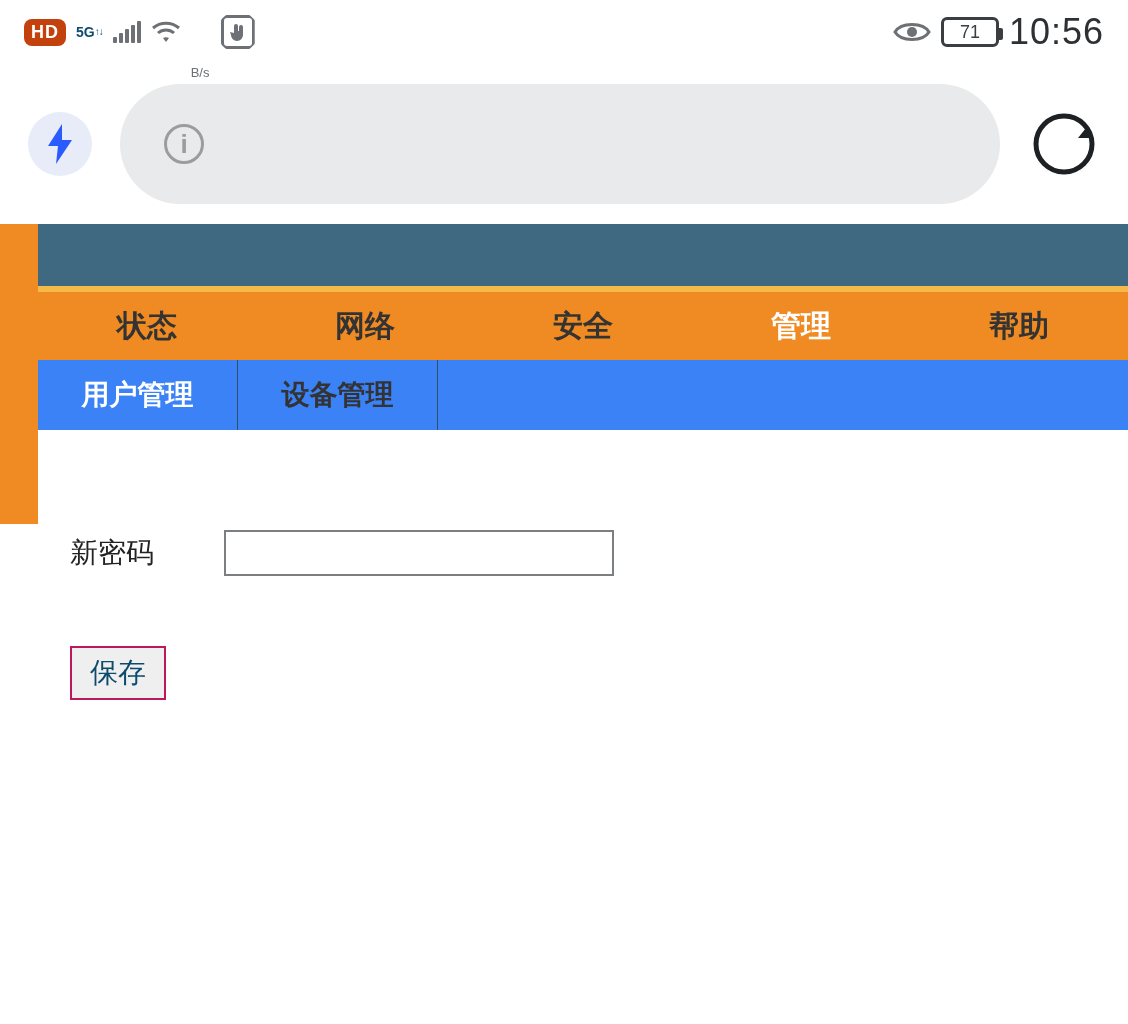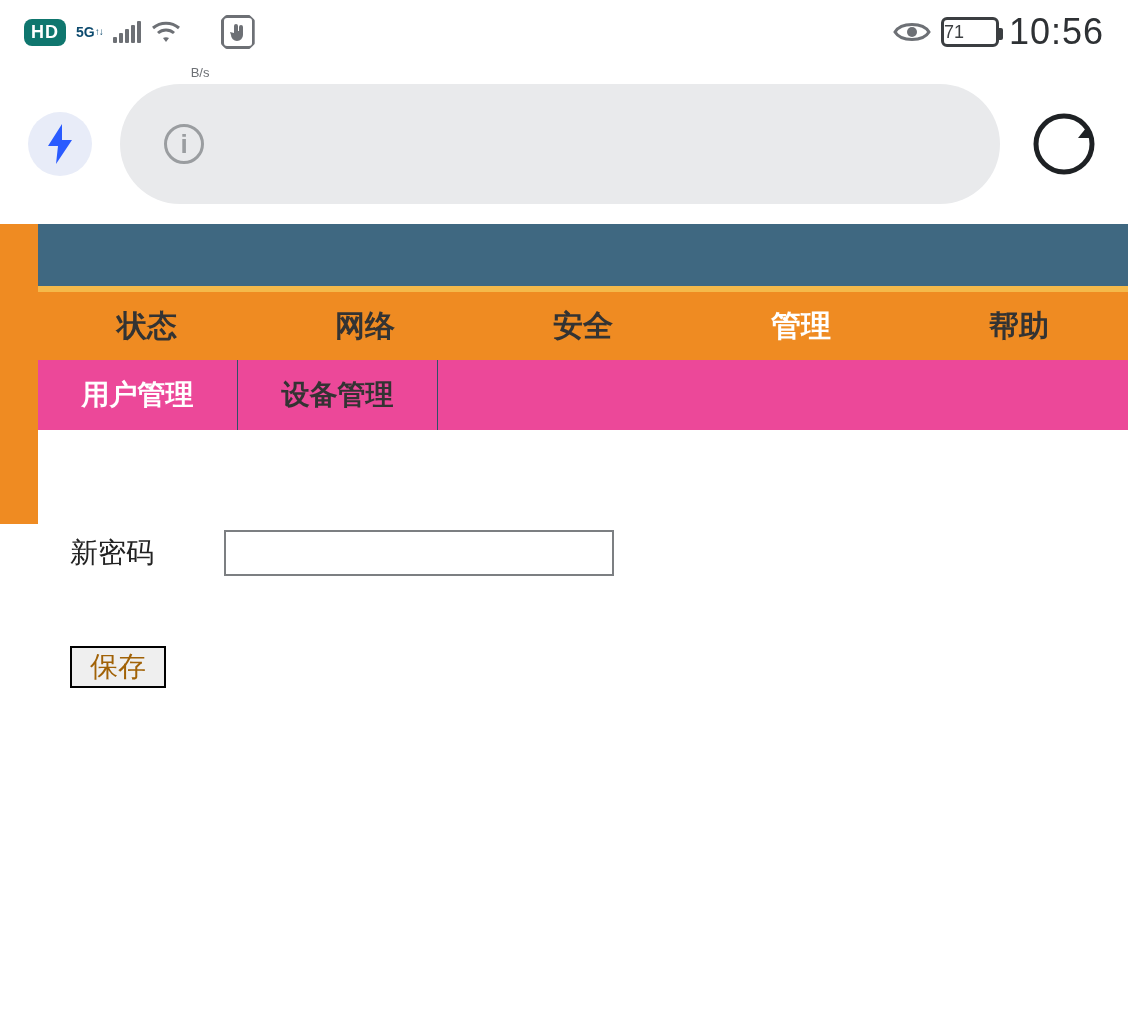"HD" .hd-badge { background: #0f766e -> #c2410c }
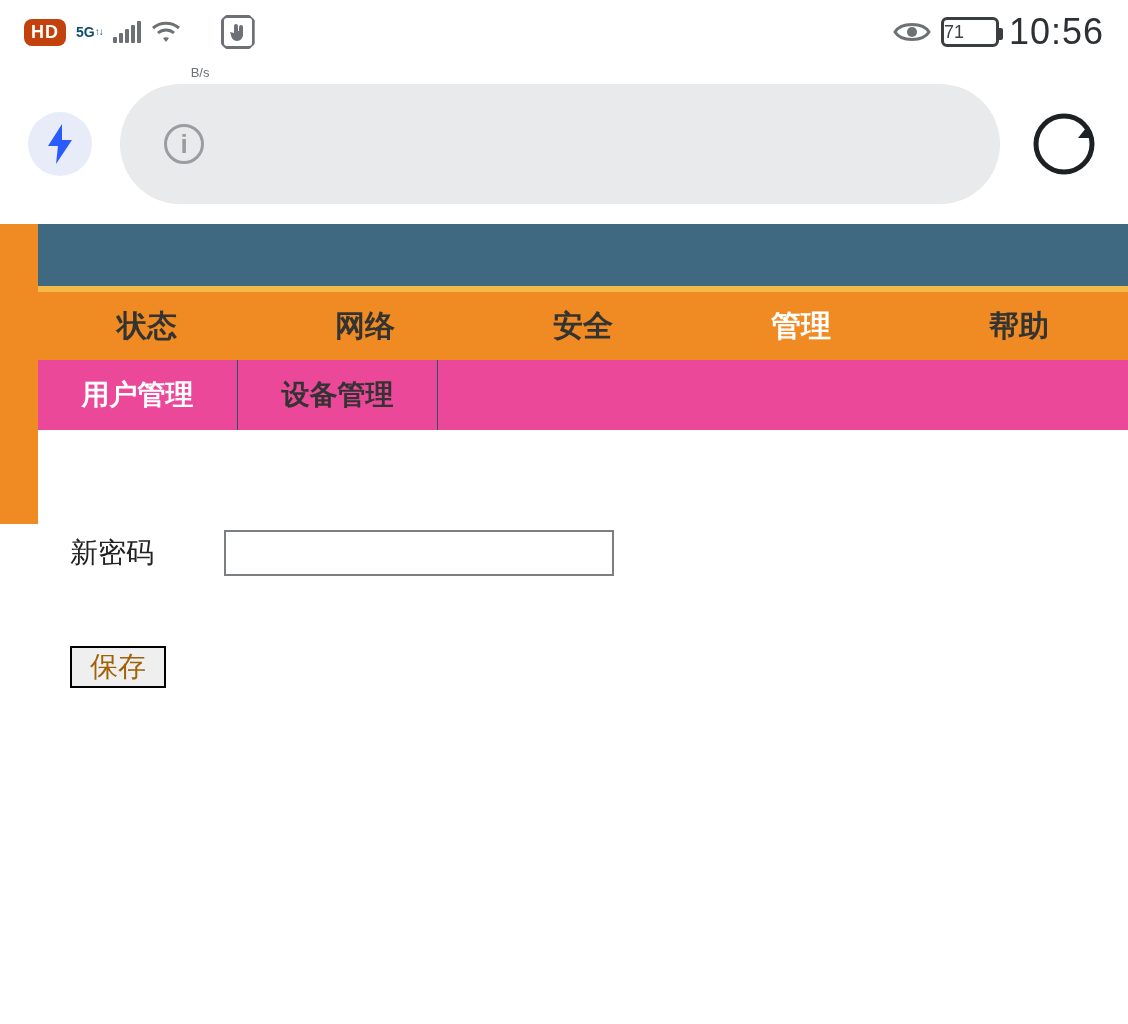"71" .battery { justify-content: flex-start -> center }
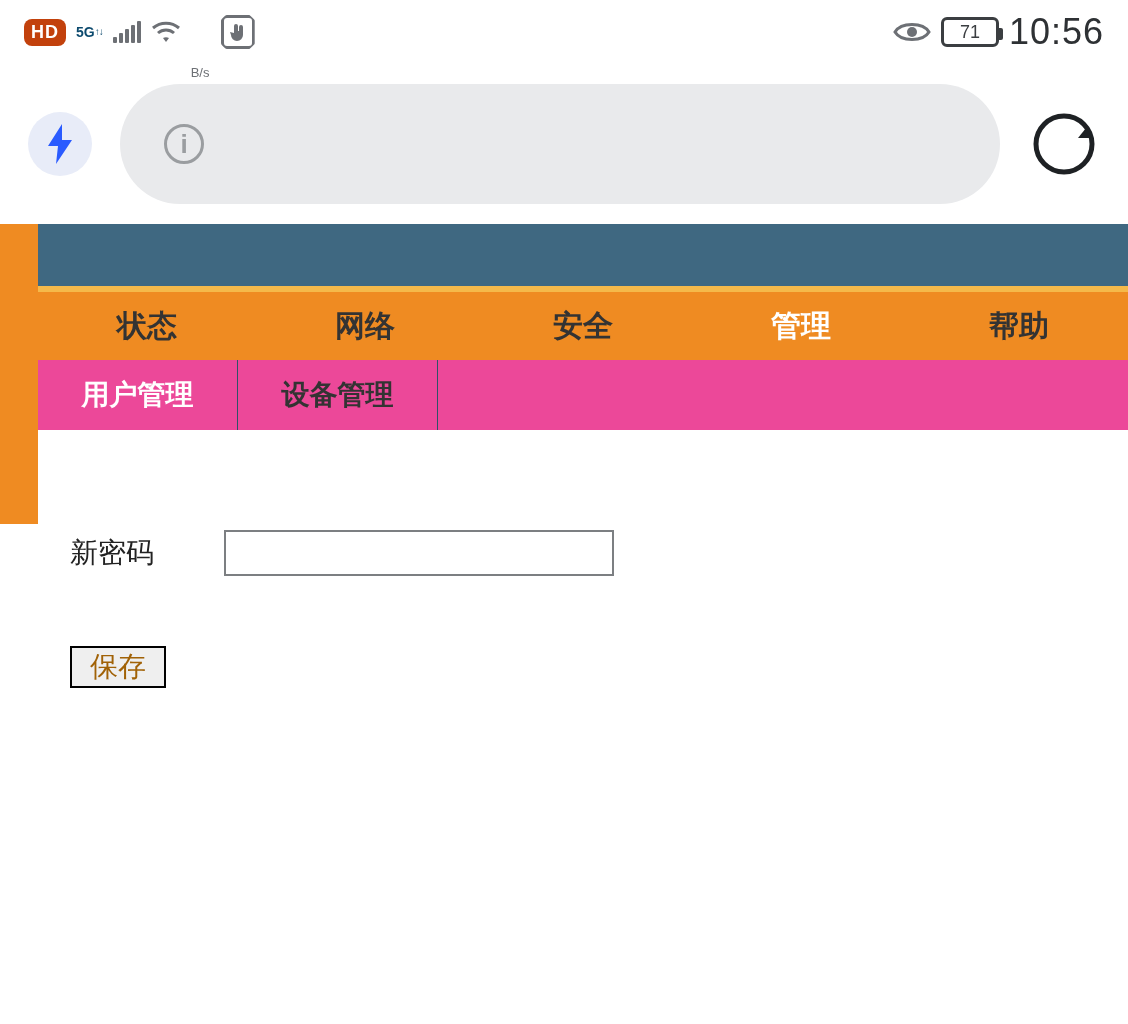"用户管理" .sub-nav { background: #ec4899 -> #3b82f6 }
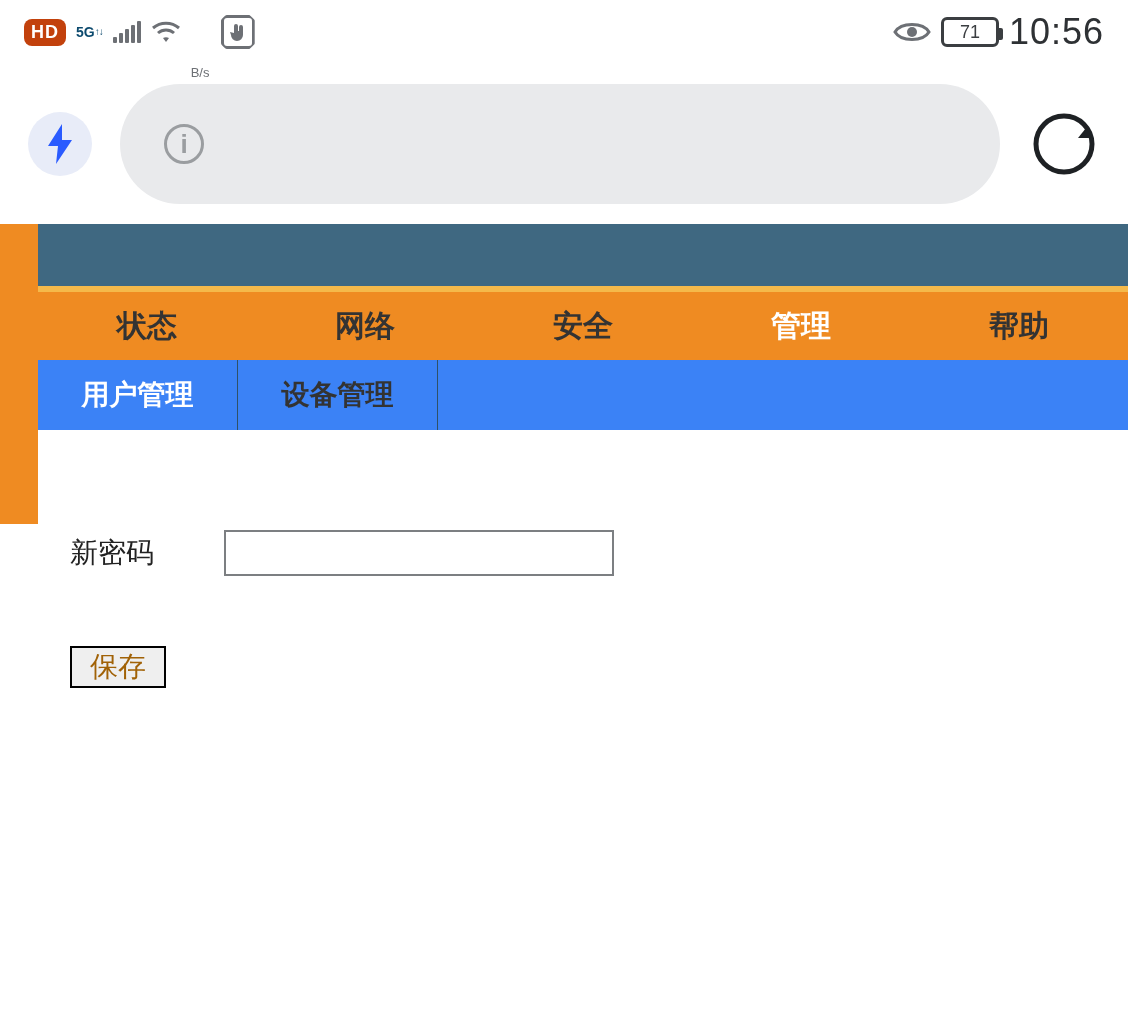"保存" .save-btn { border: 2px solid #000000 -> 2px solid #be185d; color: #a16207 -> #0c4a6e; padding: 0 18px -> 6px 18px }
